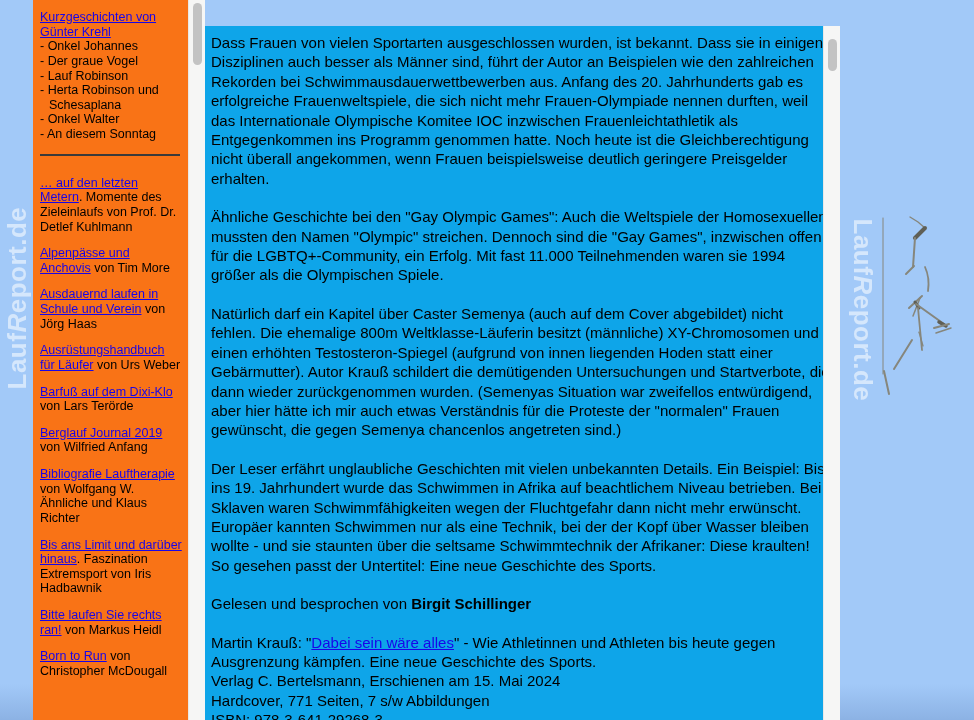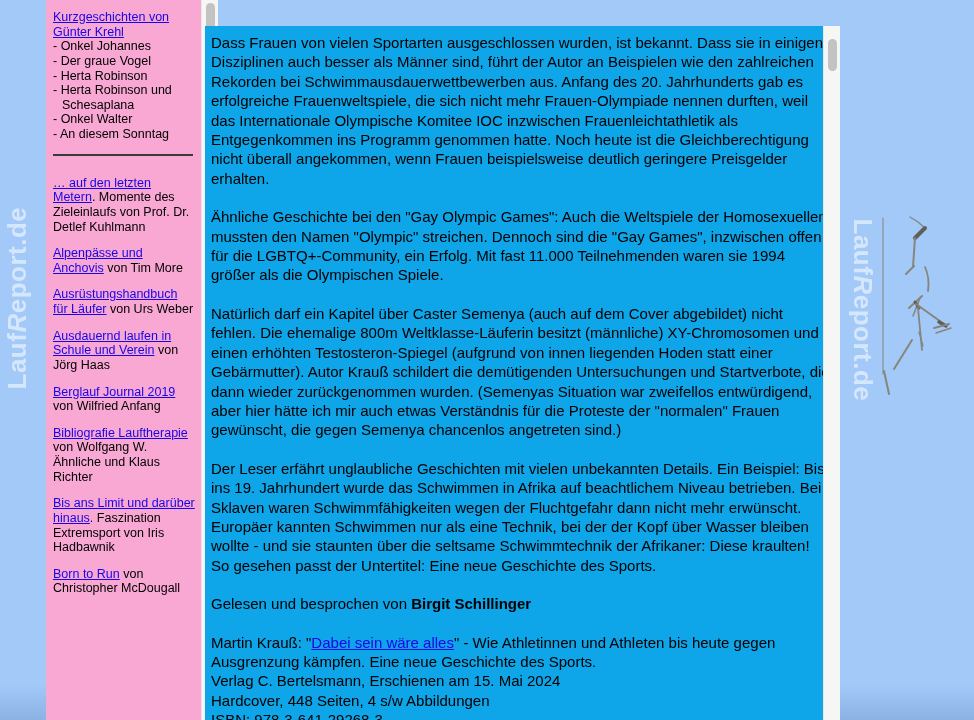"Kurzgeschichten von Günter Krehl" .sidebar-frame { background: #f9a8d4 -> #f97316; left: 46px -> 33px }
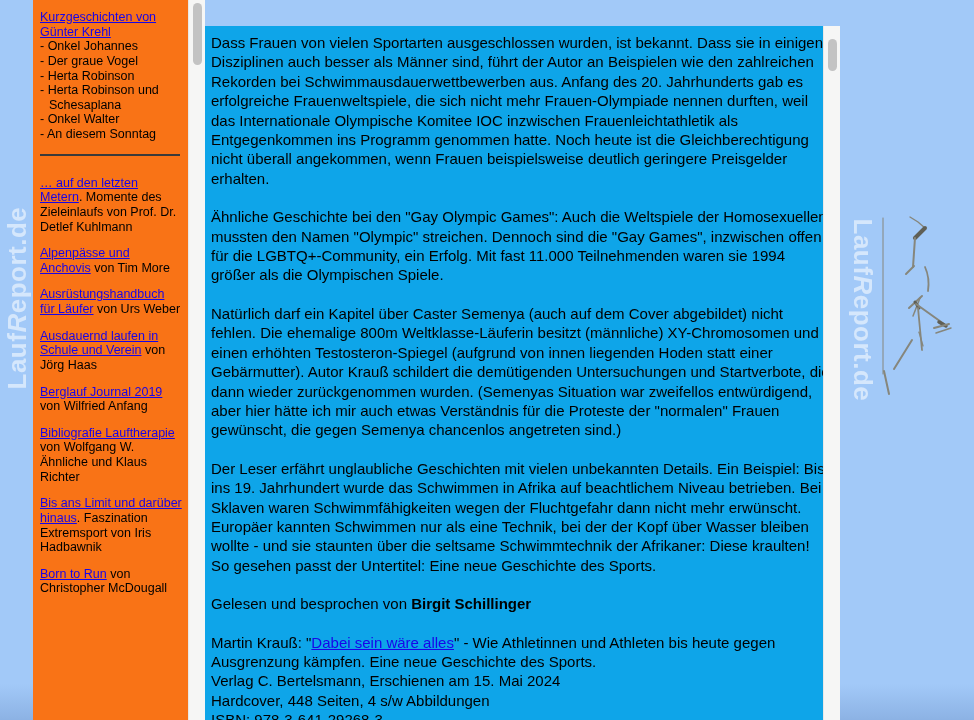"- Herta Robinson" div.subitem { text: Herta -> Lauf }
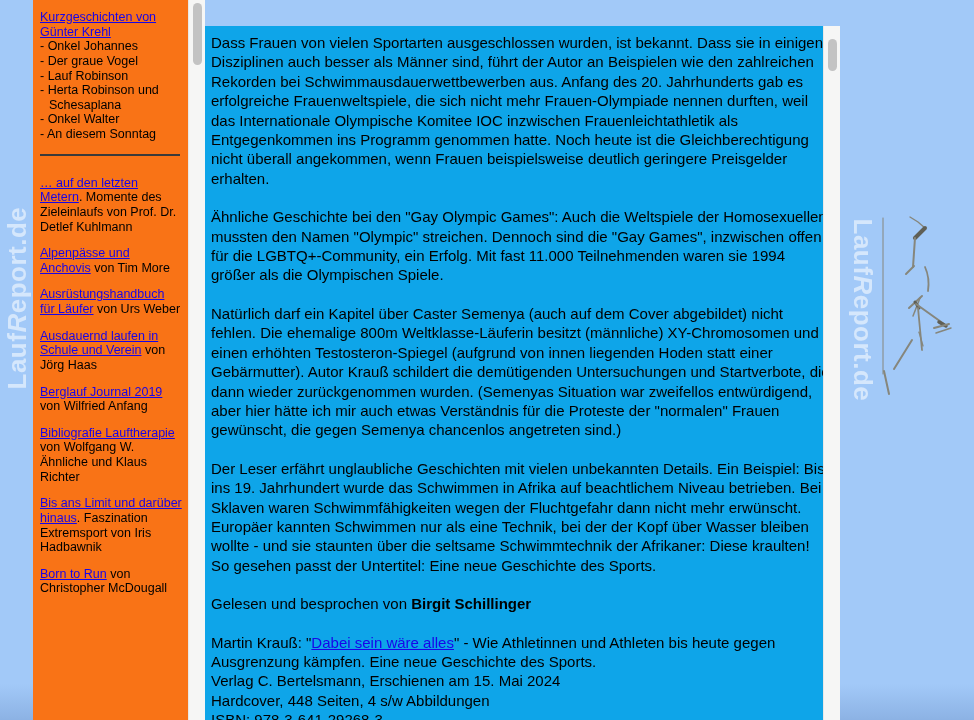"Ausrüstungshandbuch für Läufer von Urs" div.entry { order: before "Ausdauernd laufen in Schule und" -> after "Ausdauernd laufen in Schule und" }
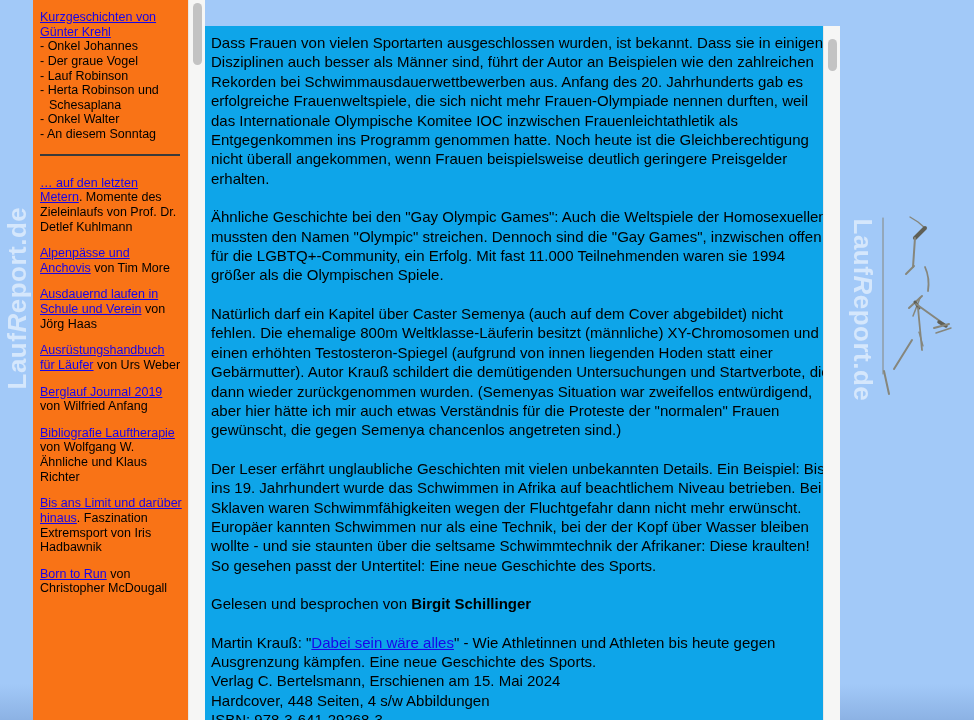"Barfuß auf dem Dixi-Klo von" div.entry { html: none -> <div><a>Barfuß auf dem Dixi-Klo</a><span> von Lars Terörde</span></div> }
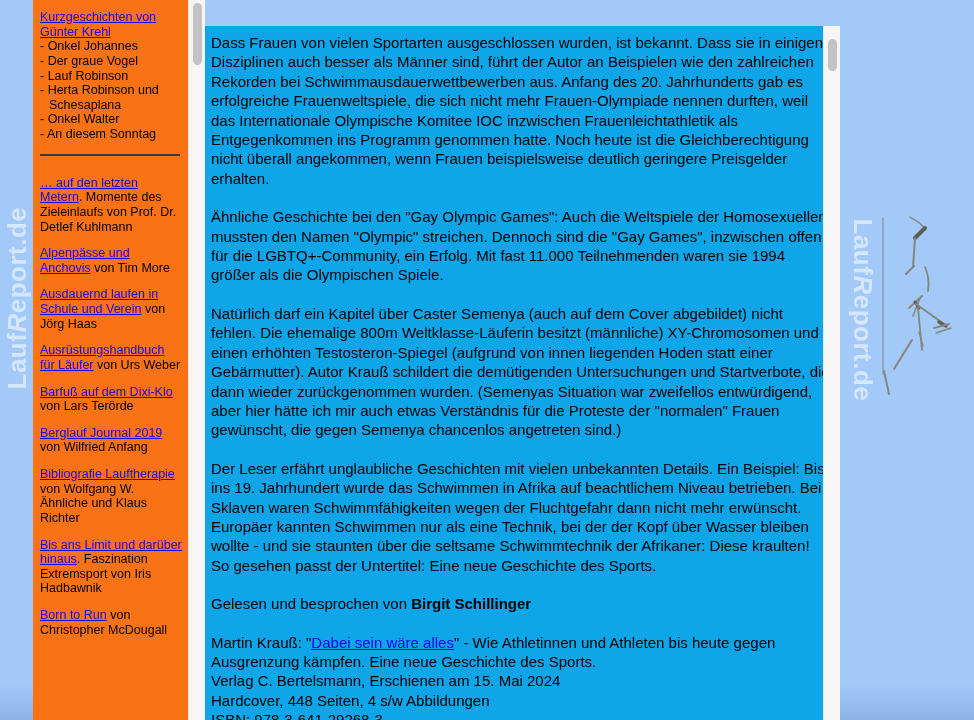"Bitte laufen Sie rechts ran!" div.entry { html: none -> <div><a>Bitte laufen Sie rechts ran!</a><span> von Markus Heidl</span></div> }
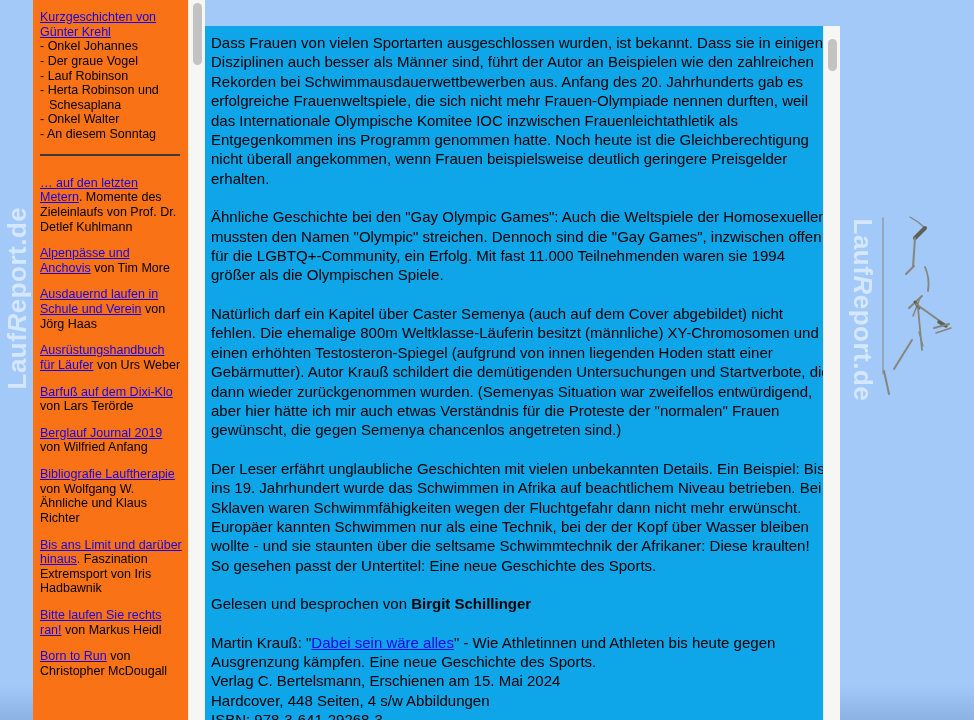"Hardcover, 448 Seiten, 4 s/w" span { text: 448 Seiten, 4 -> 771 Seiten, 7 }
